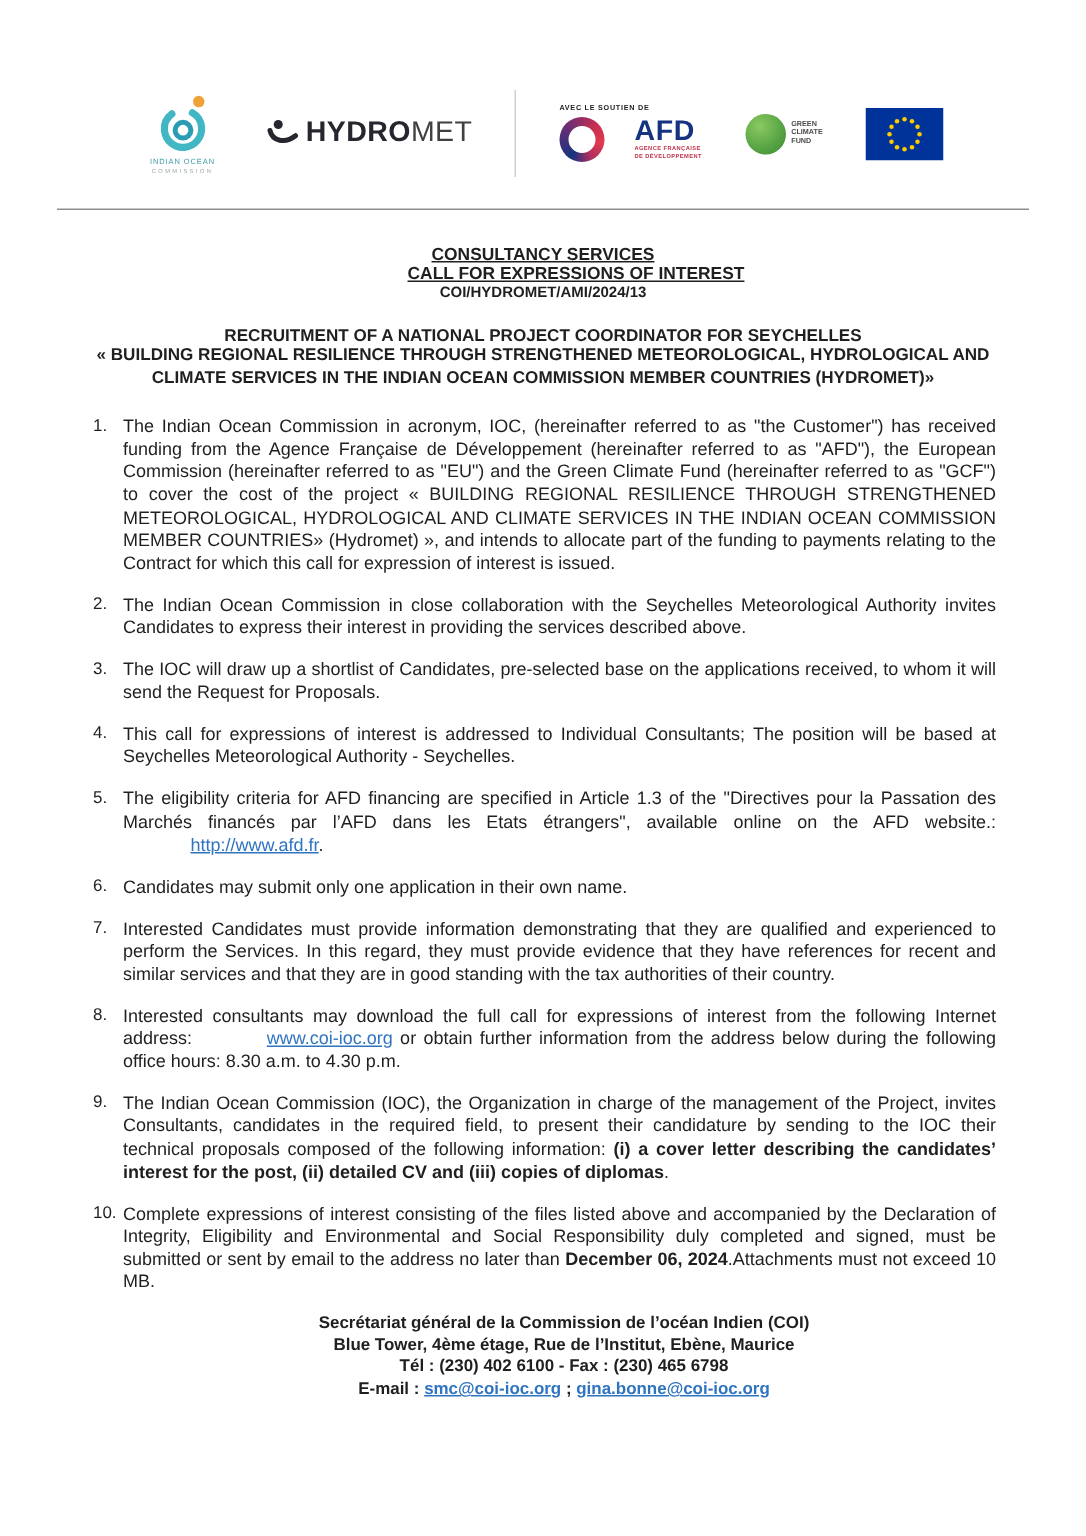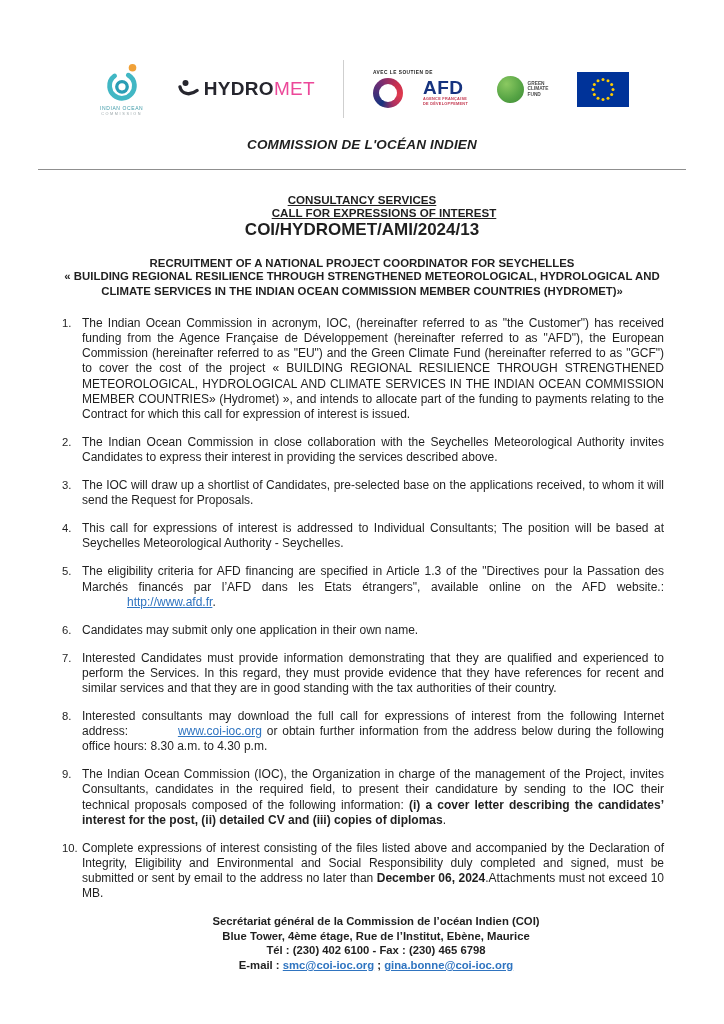"MET" .hydromet-name .hl { color: #ec4899 -> #404040 }
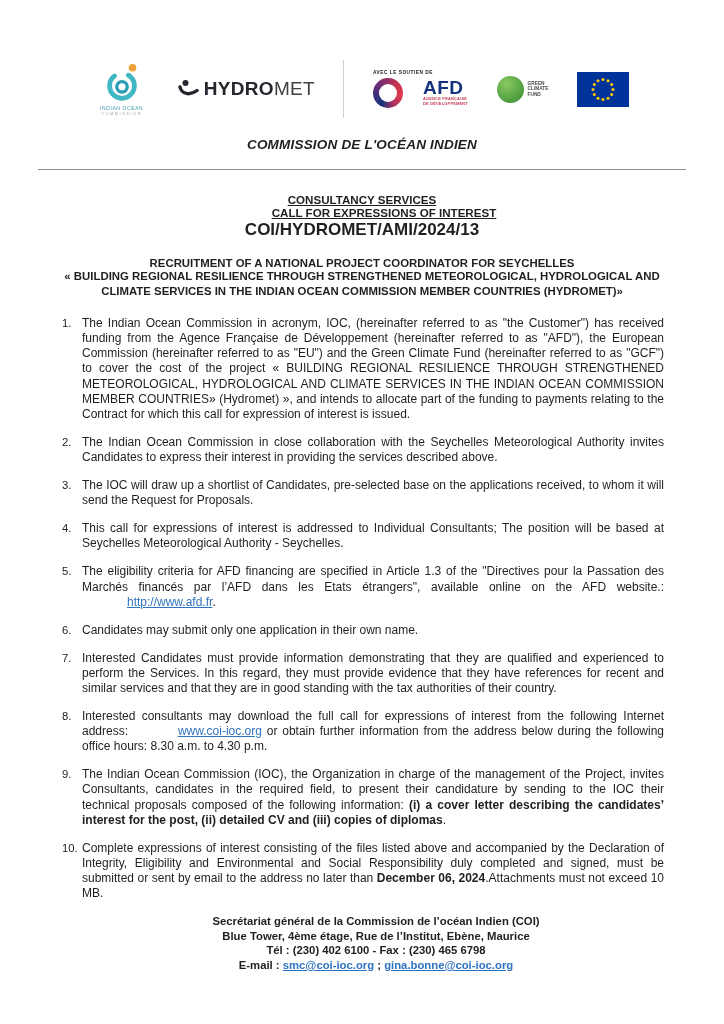"COMMISSION DE L'OCÉAN INDIEN" div.org-title { html: <div>COMMISSION DE L'OCÉAN INDIEN</div> -> none }
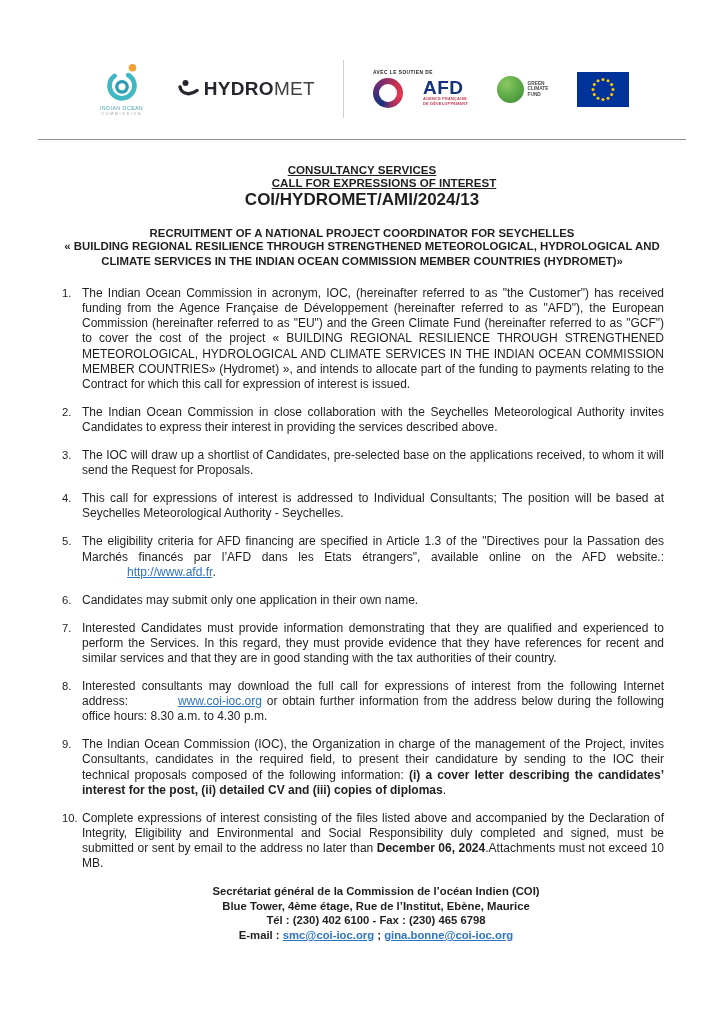"COI/HYDROMET/AMI/2024/13" .reference { font-size: 17px -> 10px }
